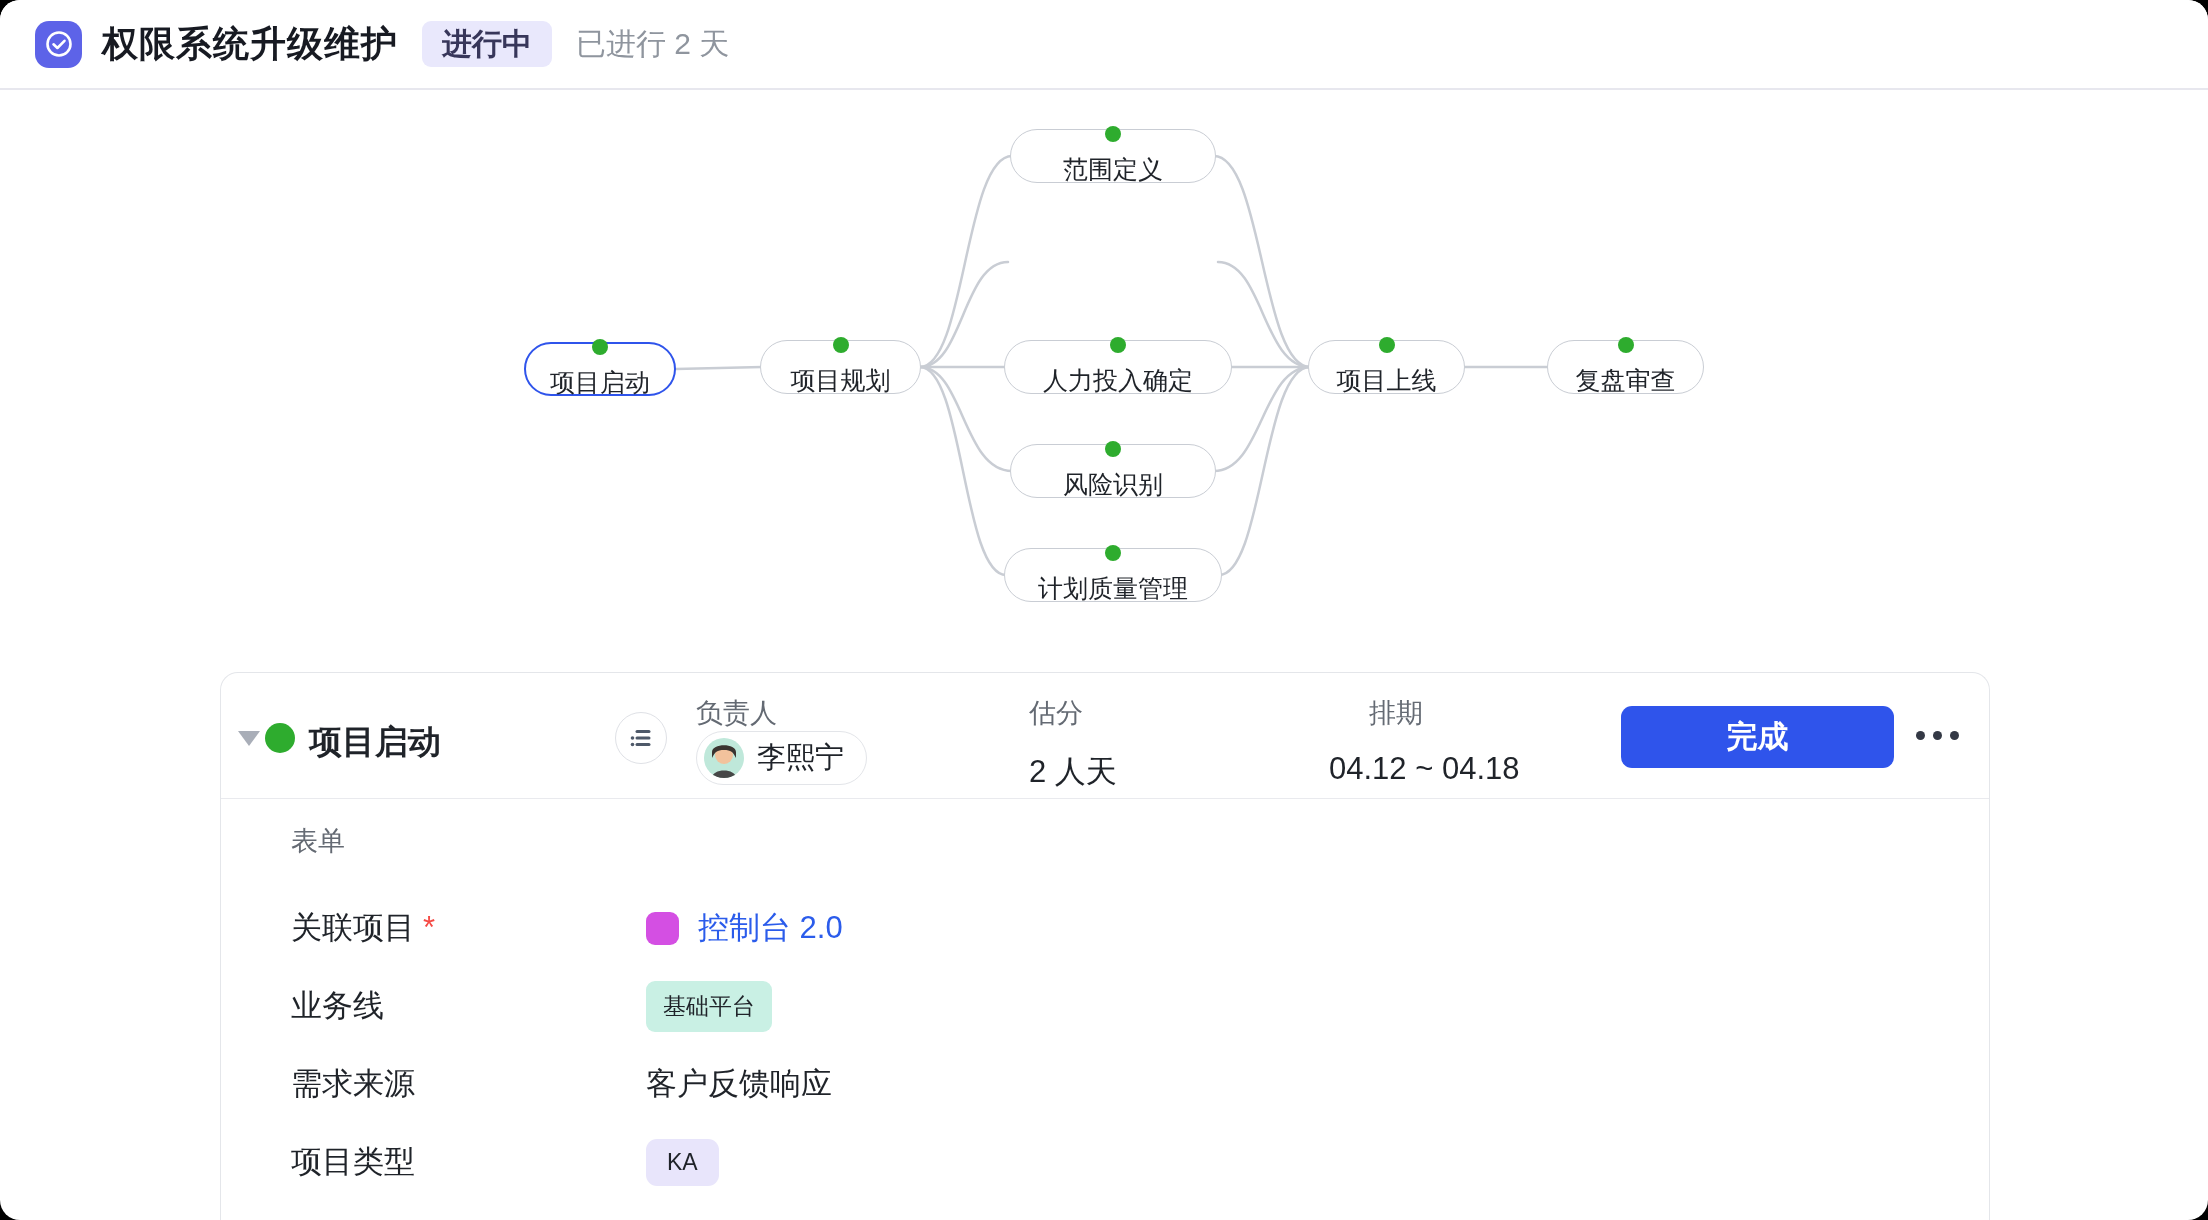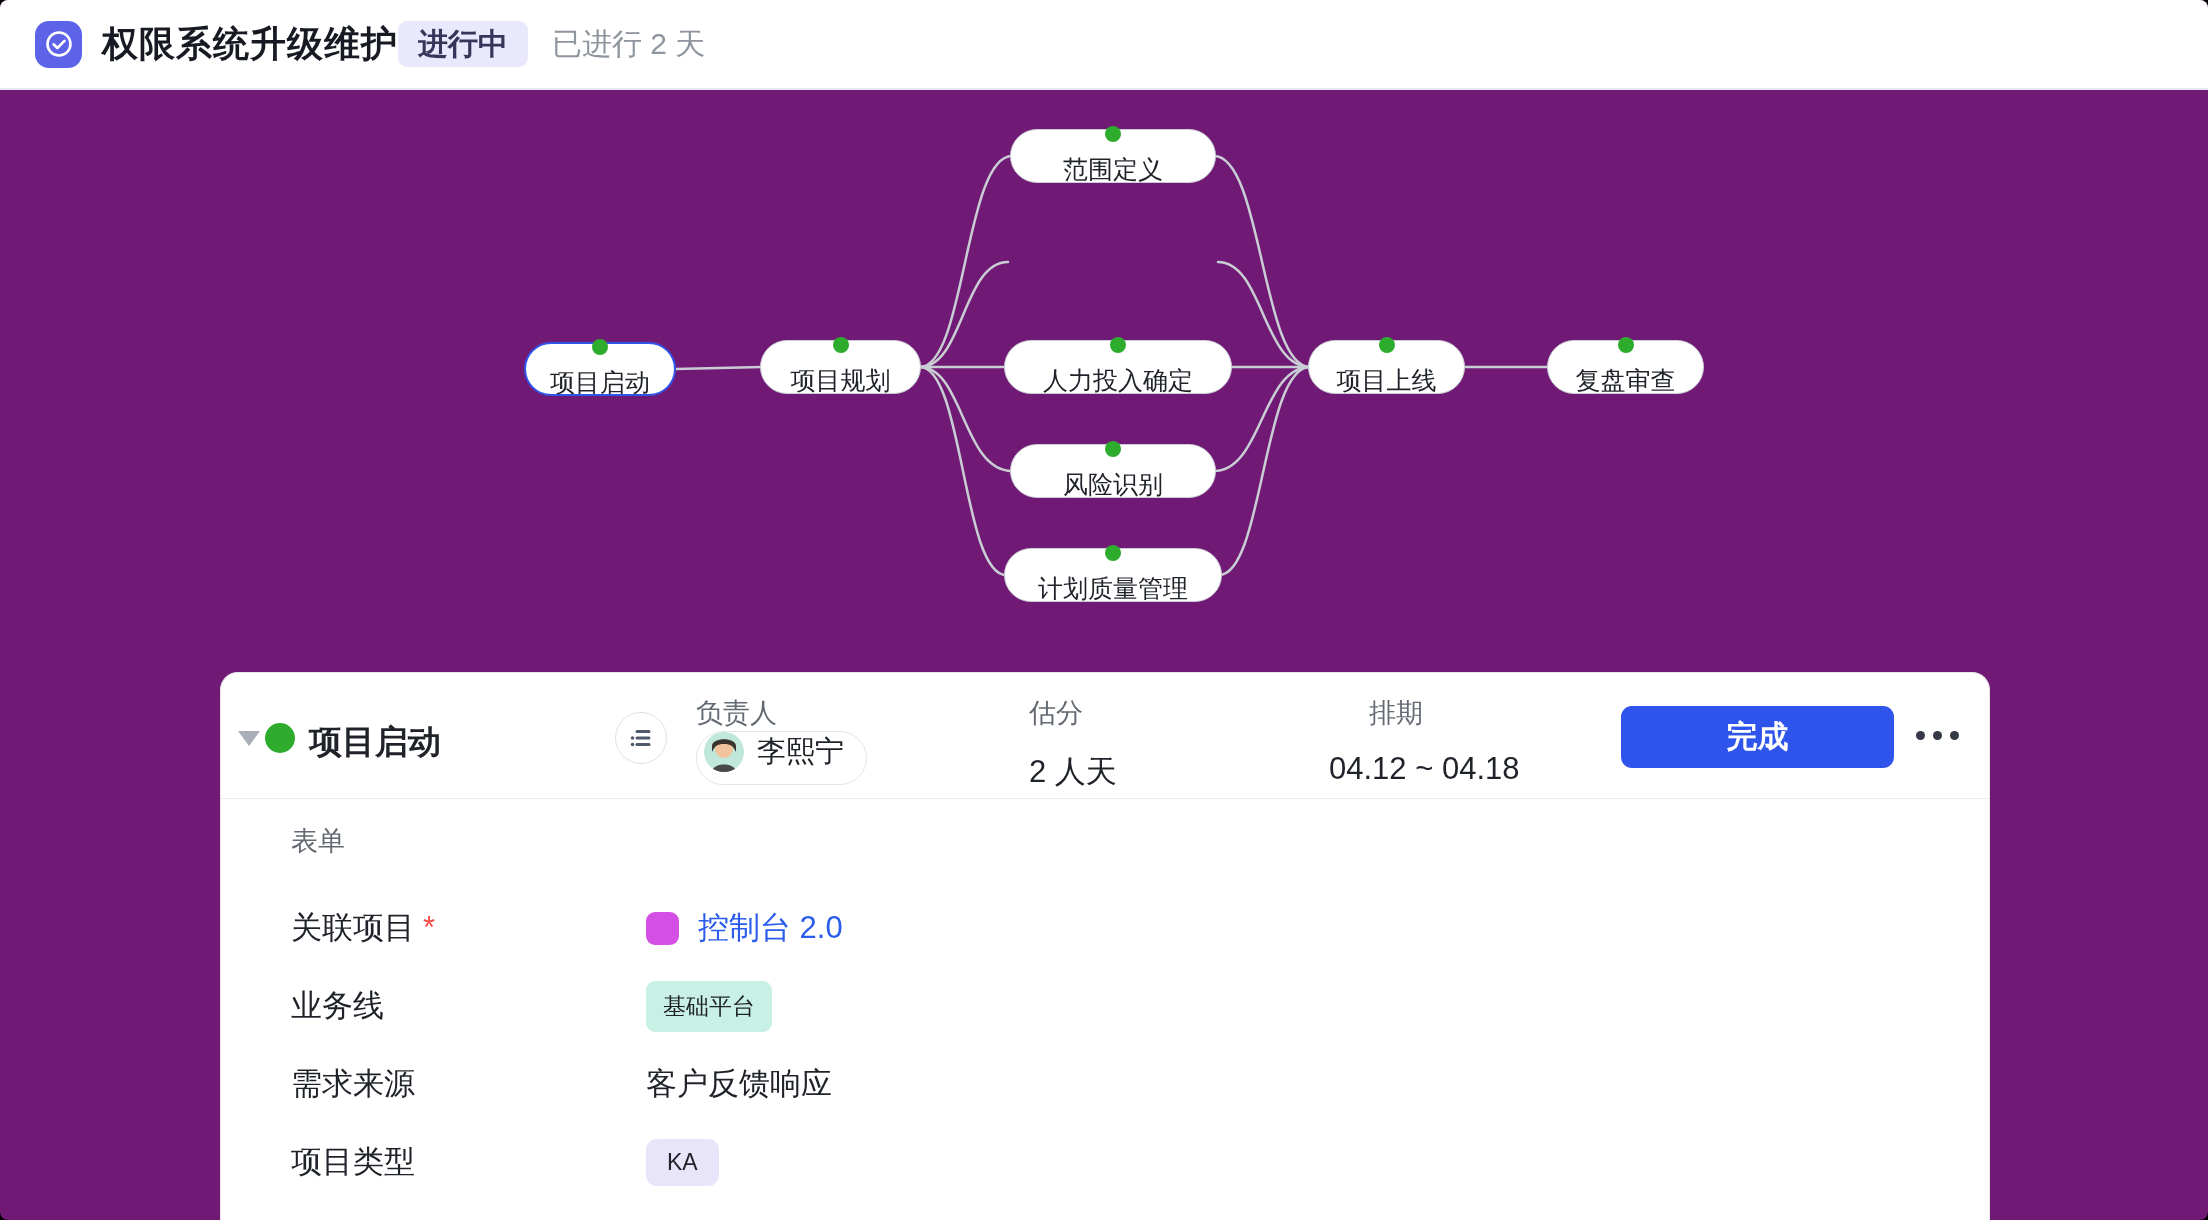"权限系统升级维护" .frame { background: #701a75 -> #ffffff; border-radius: 8px -> 20px }
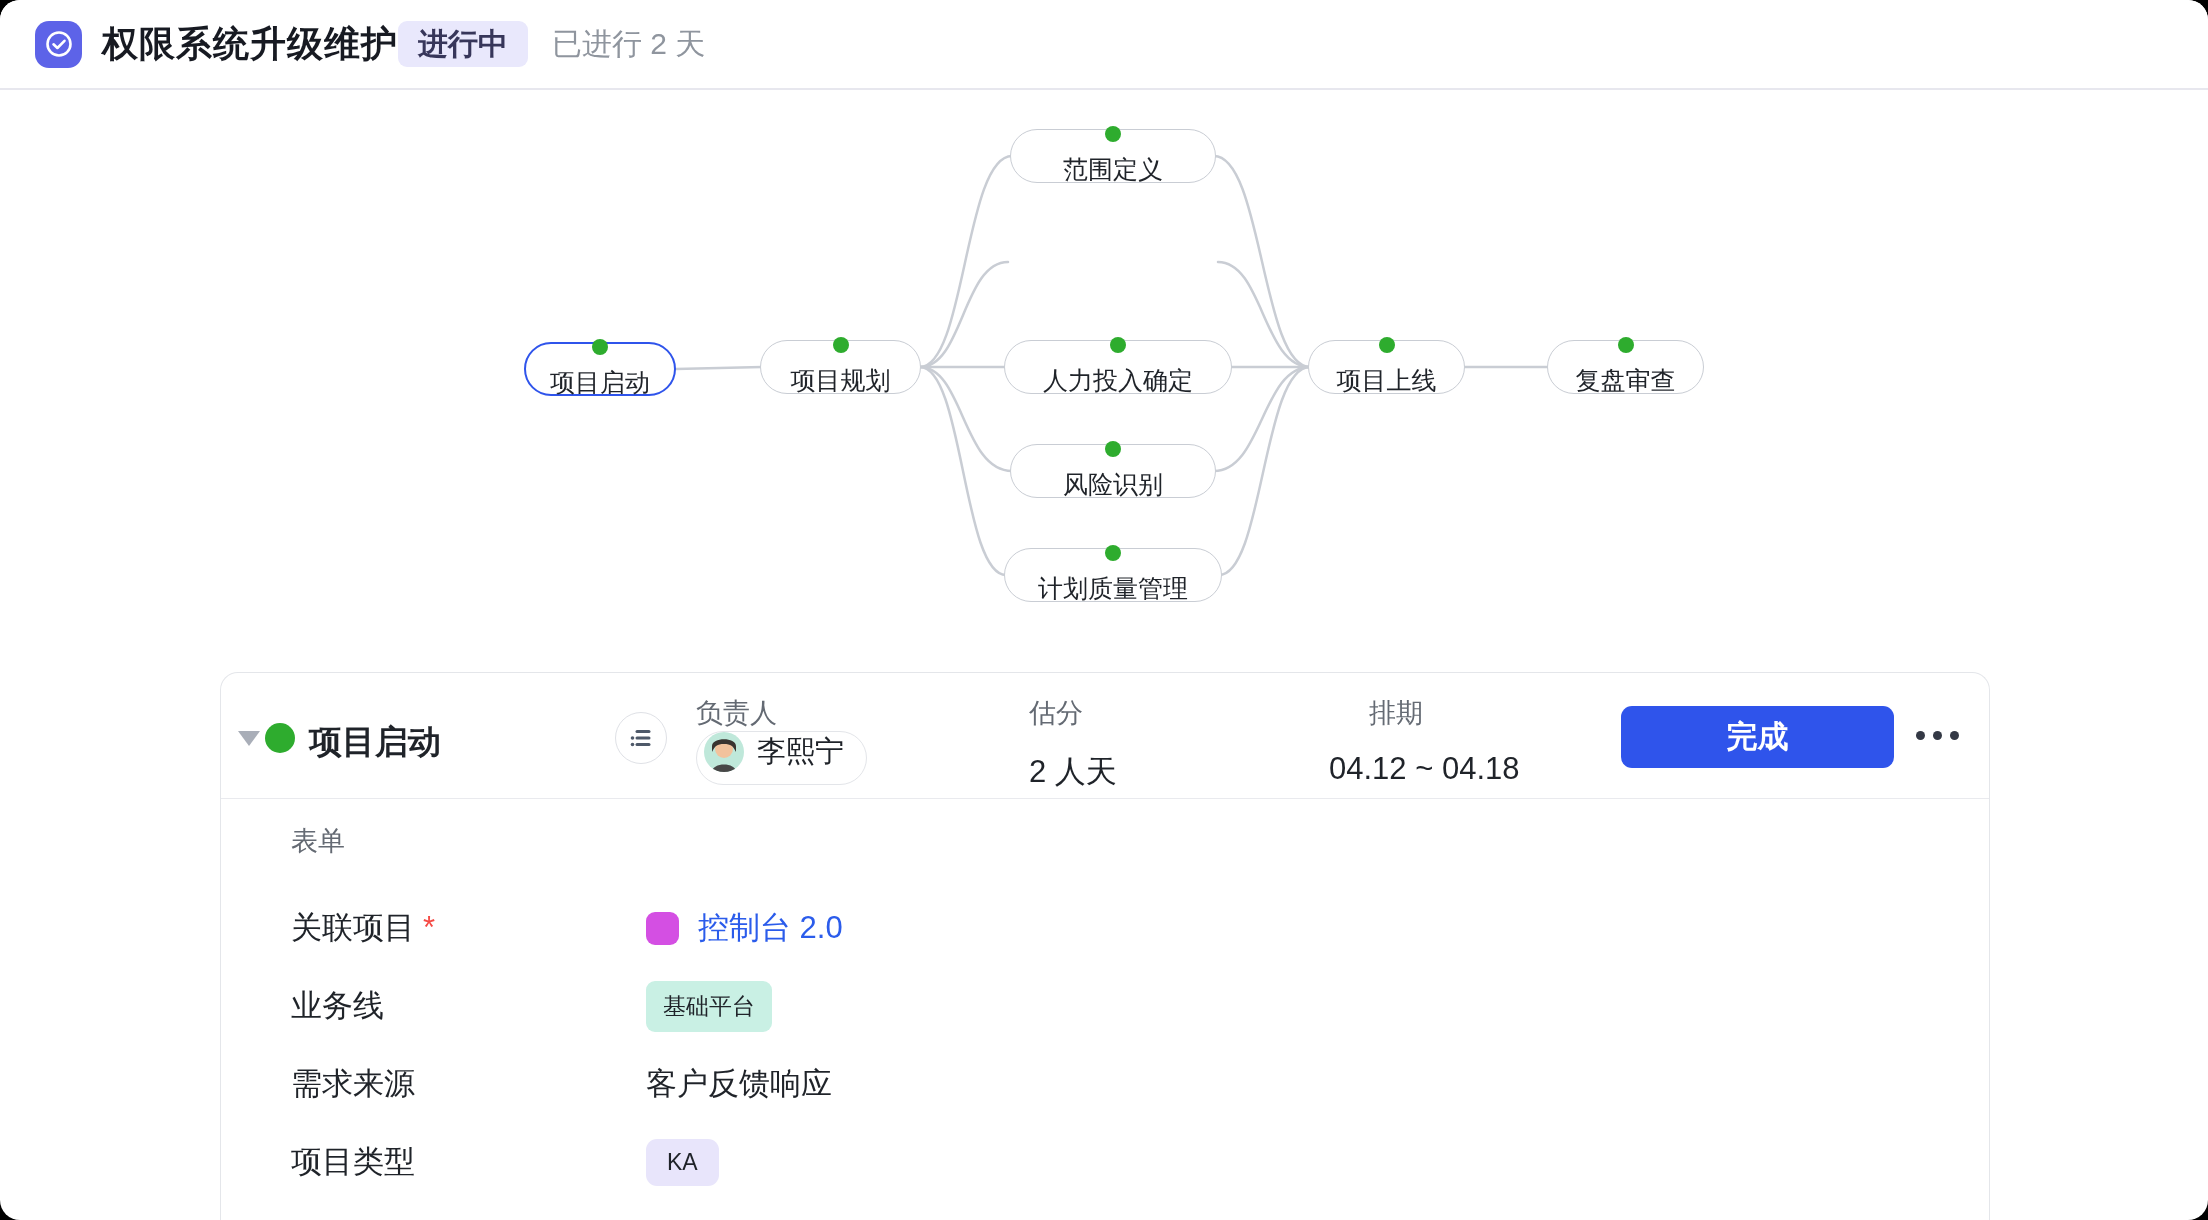"进行中" .badge { margin-left: none -> 24px }
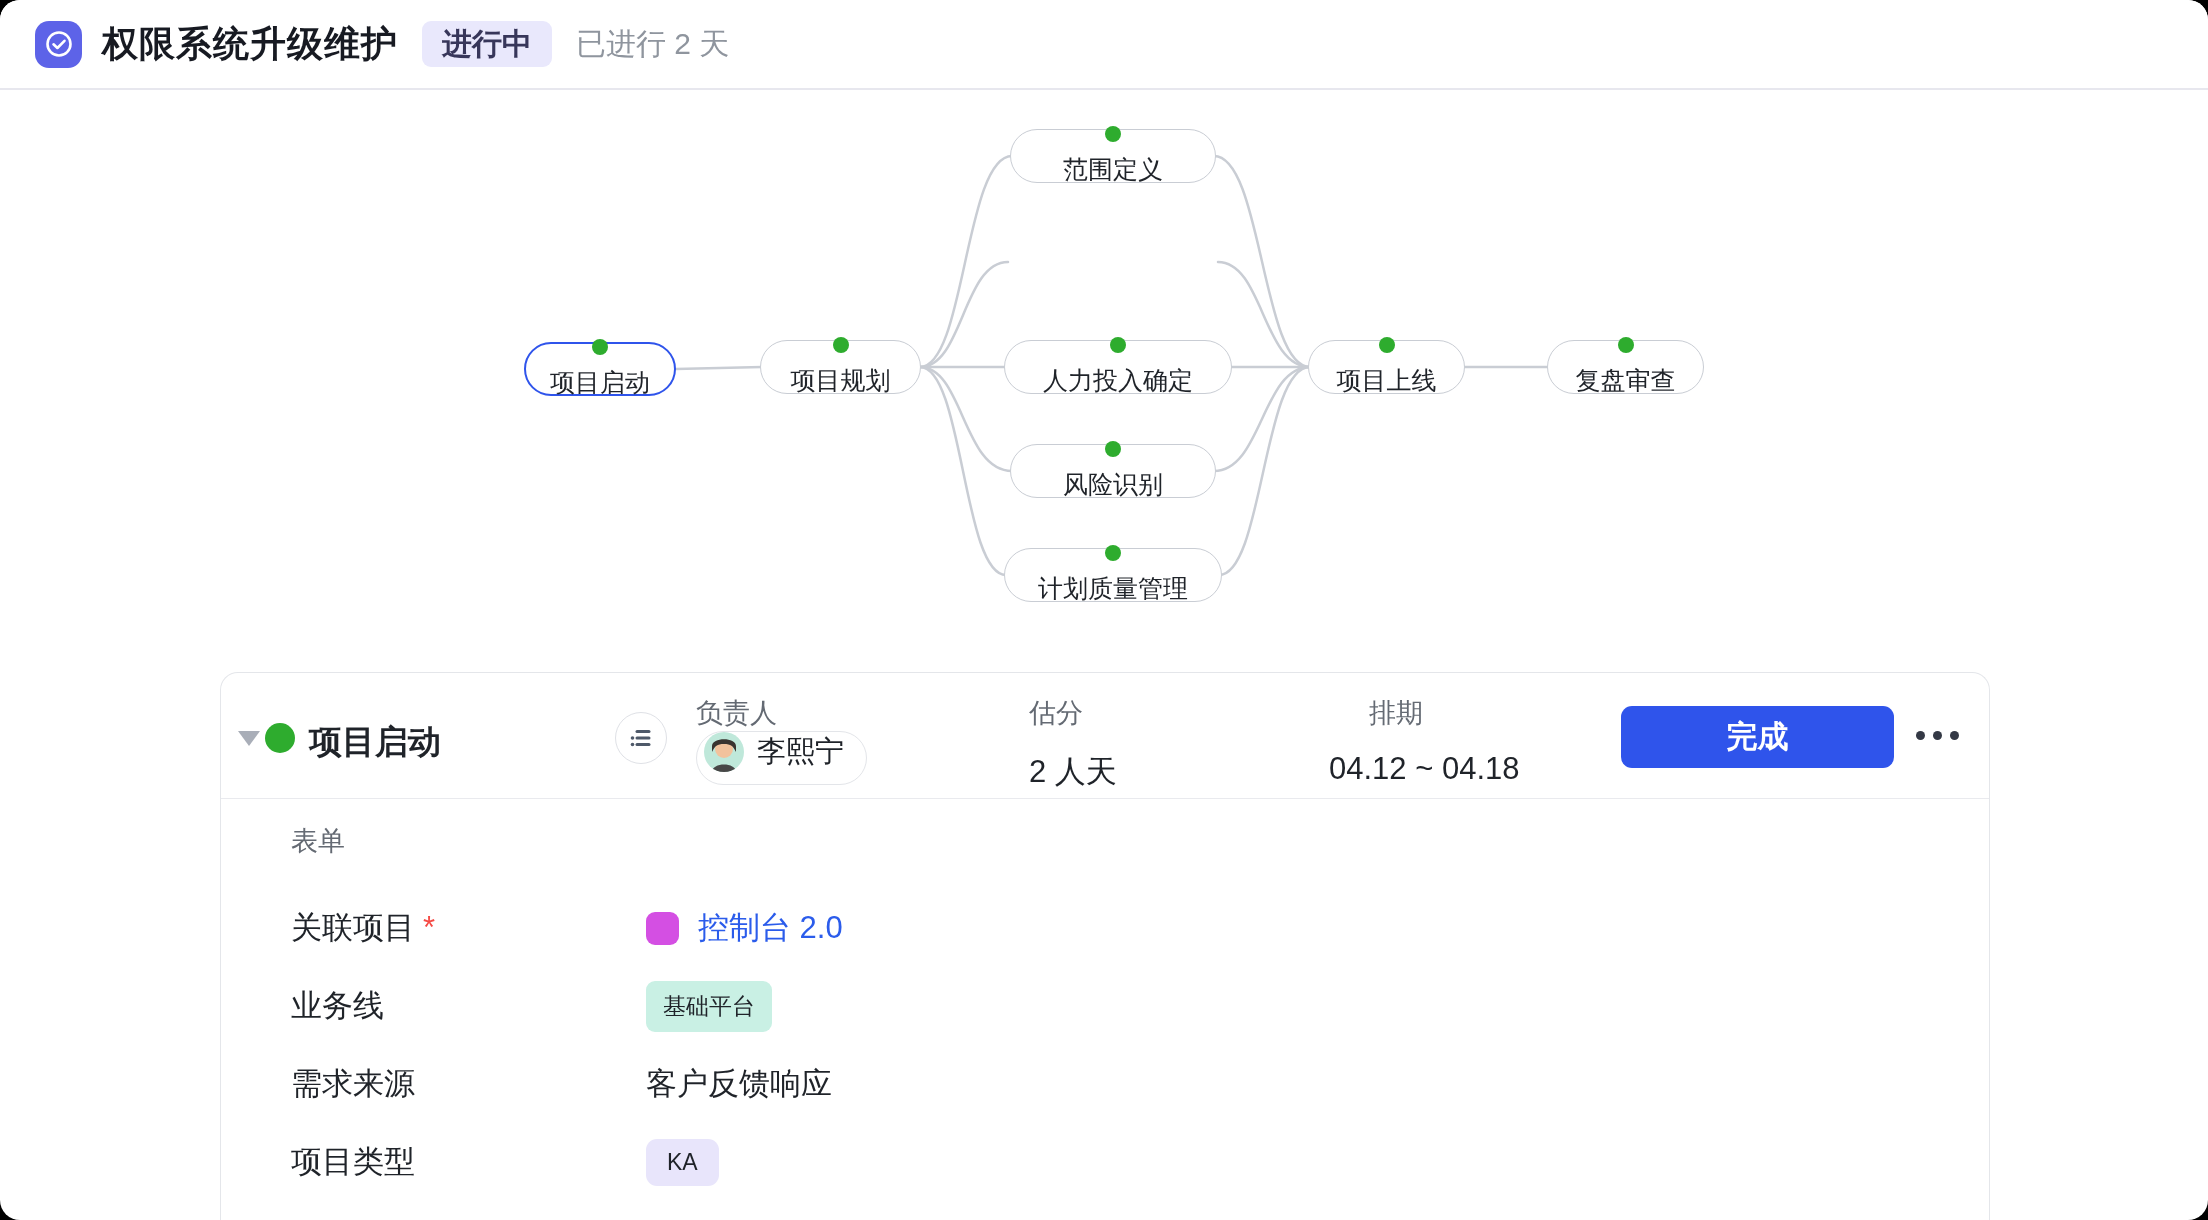"李熙宁" .owner-pill { align-items: flex-start -> center }
